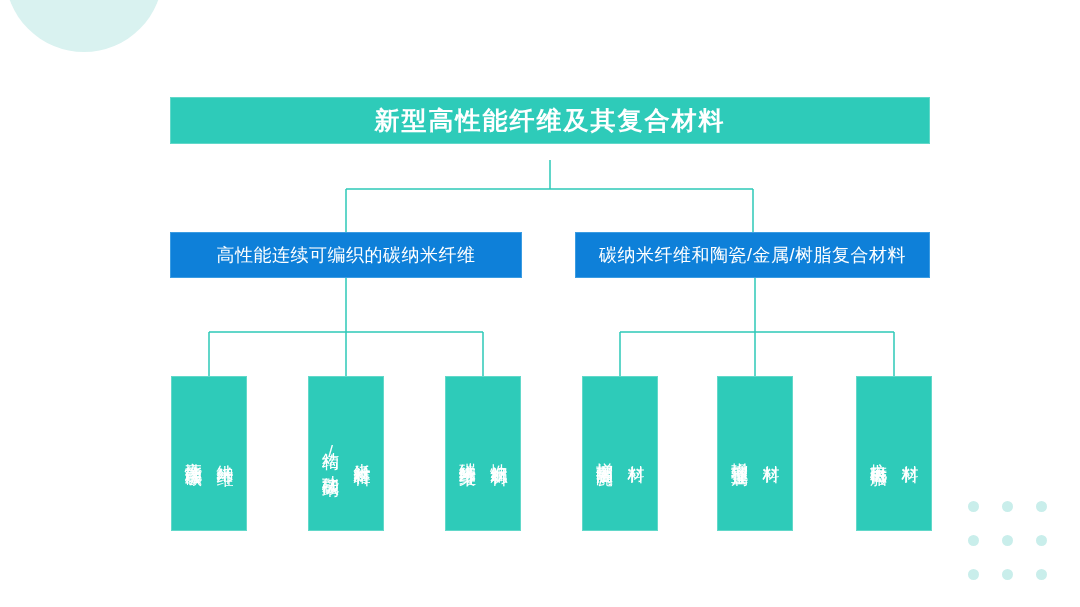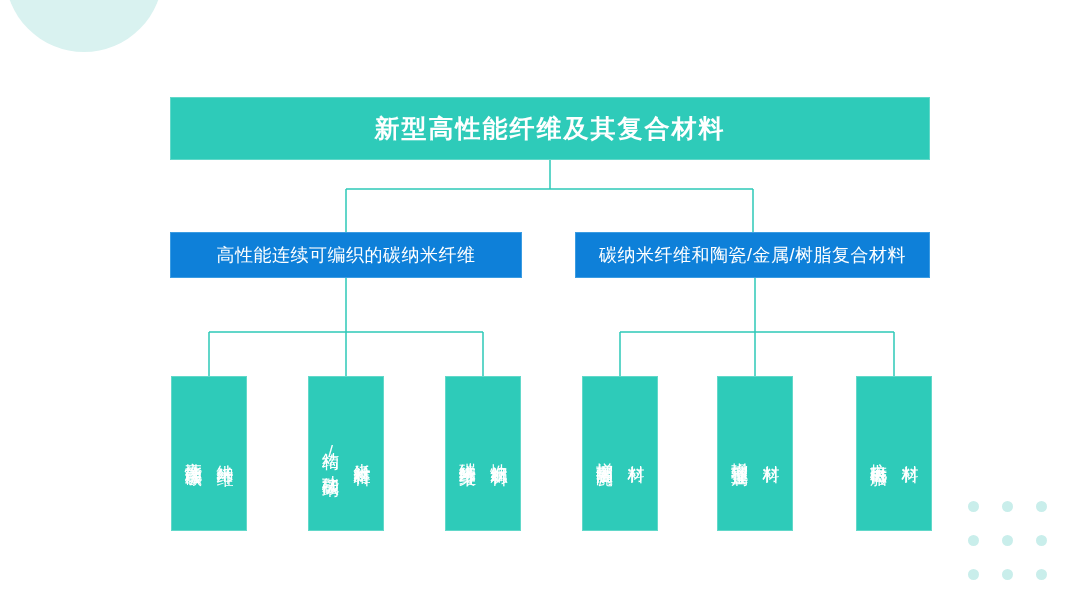"新型高性能纤维及其复合材料" .root { height: 63px -> 47px }
